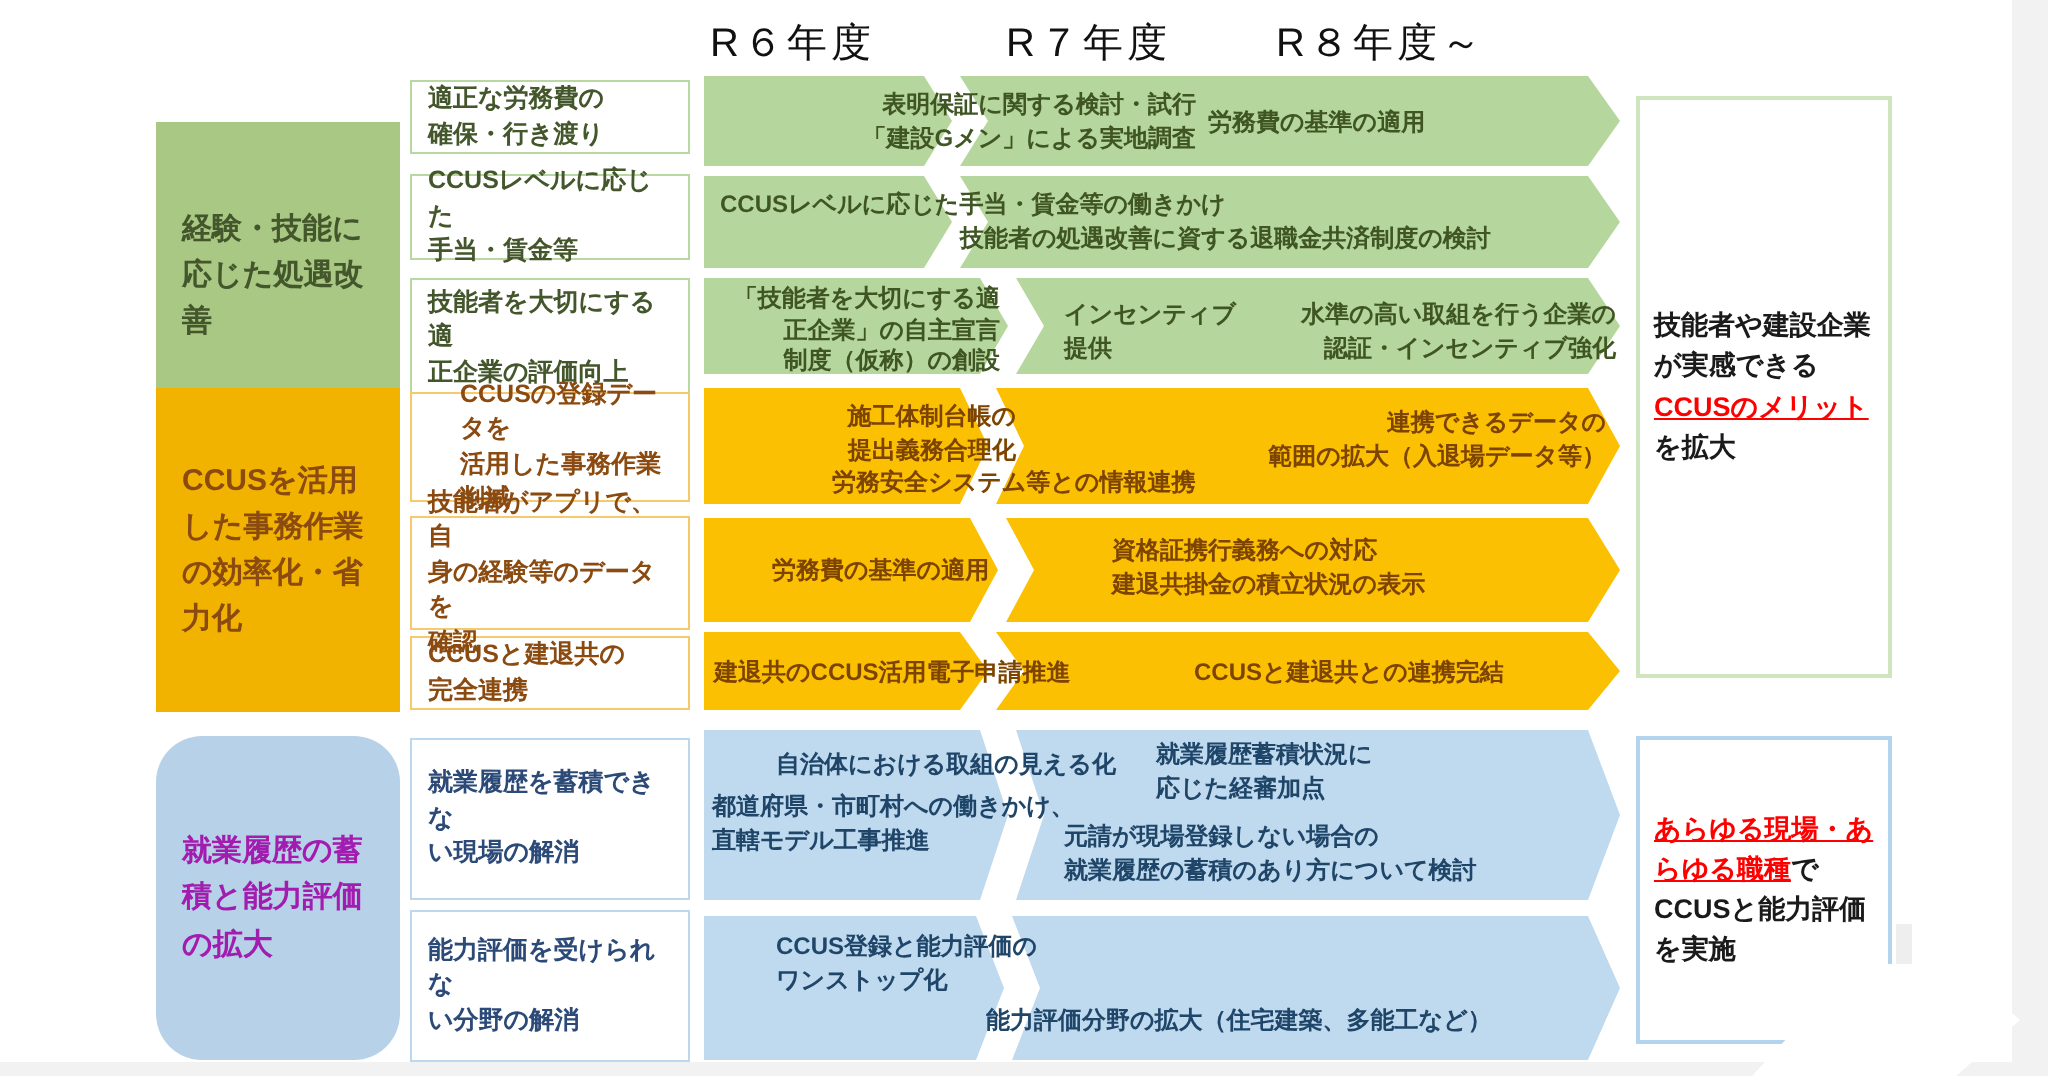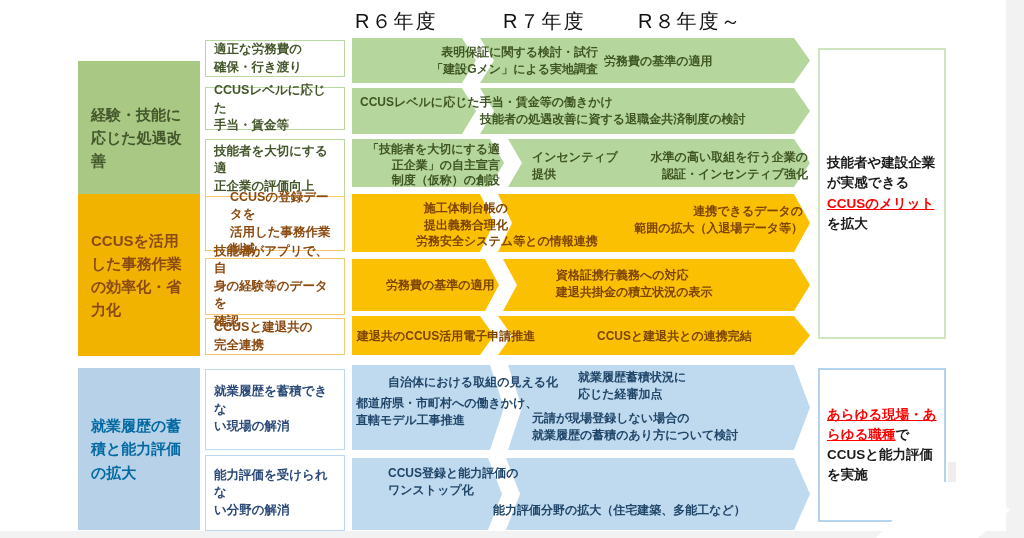"就業履歴の蓄積と能力評価の拡大" .cat-blue { border-radius: none -> 23px; color: #0369a1 -> #a21caf }
